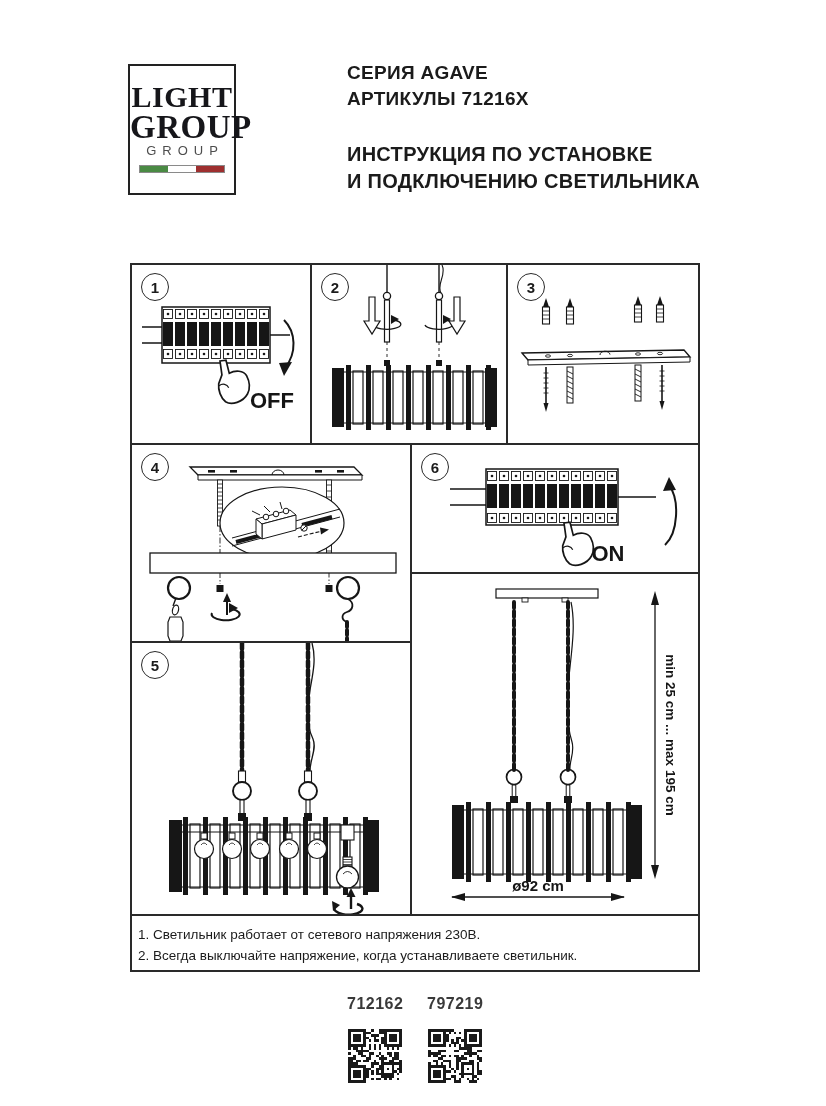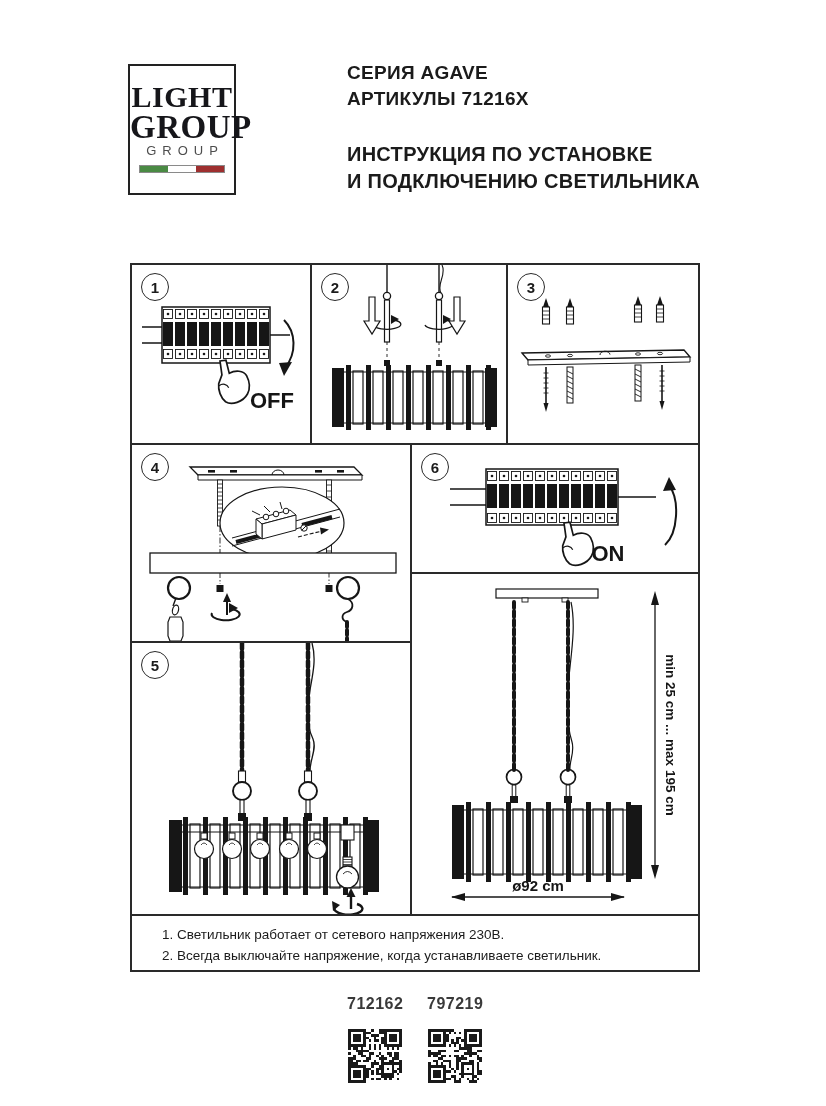"1. Светильник работает от сетевого" #notes .nline { margin-left: 30px -> 6px }
